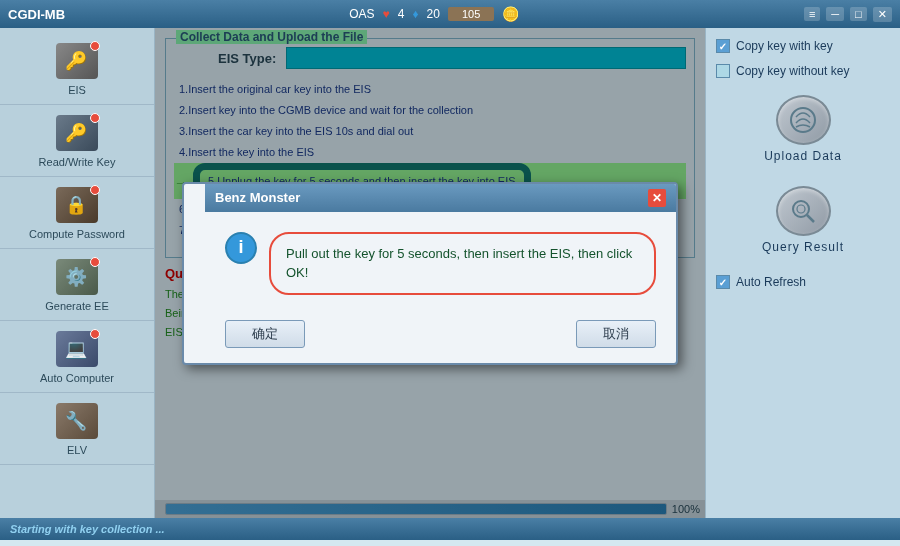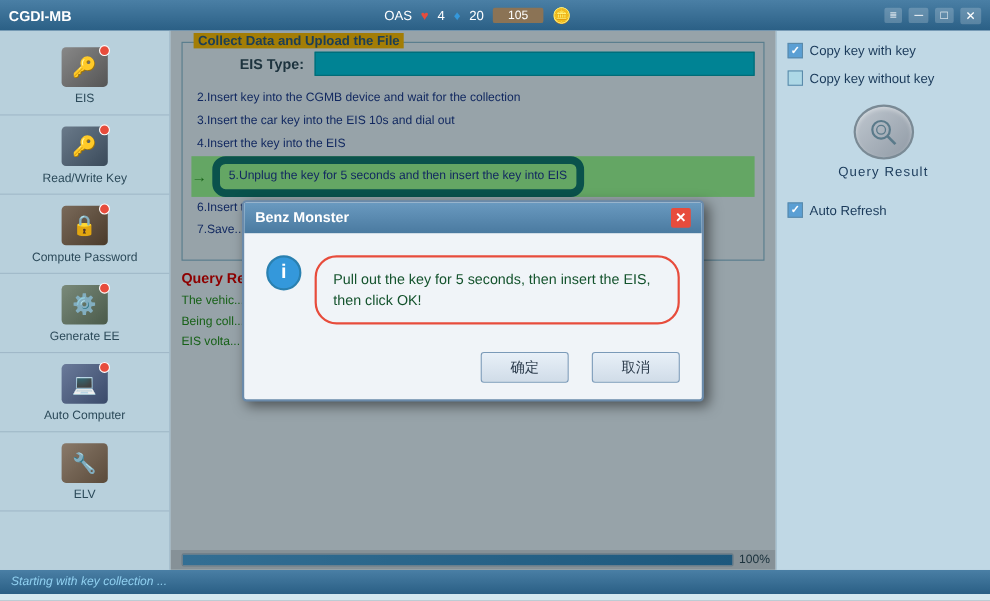"Collect Data and Upload the" .section-border-label { background: #eab308 -> #86efac }
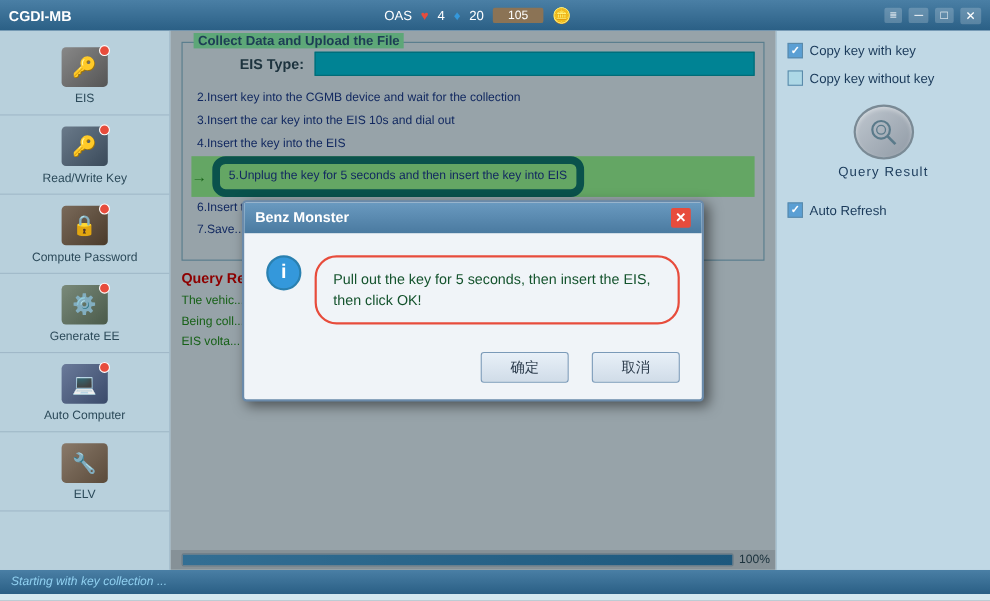"1.Insert the original car key" p { html: none -> <p>1.Insert the original car key into the EIS</p> }
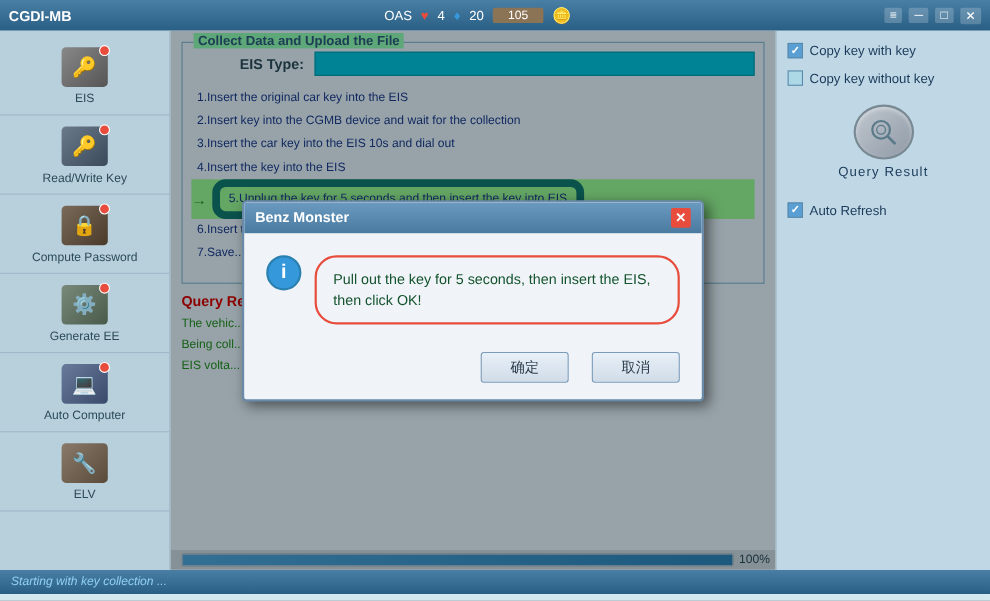"Upload Data" div.right-btn { html: none -> <div> <div> <svg> <circle></circle> <path></path> <path></path> <path></path> </svg> </div> <span>Upload Data</span> </div> }
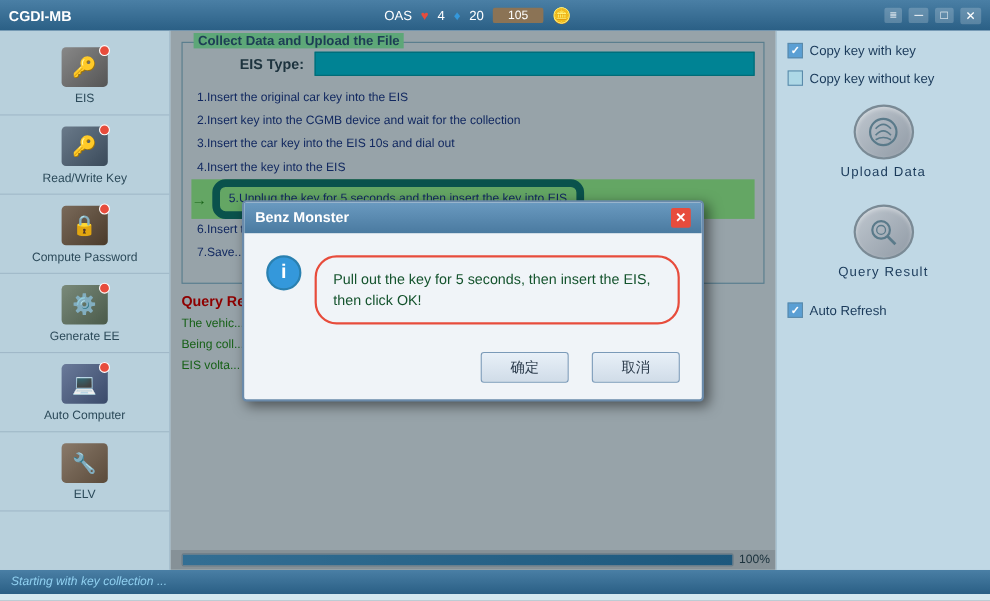"Benz Monster" .dialog-box { padding-left: none -> 21px; width: 420px -> 496px }
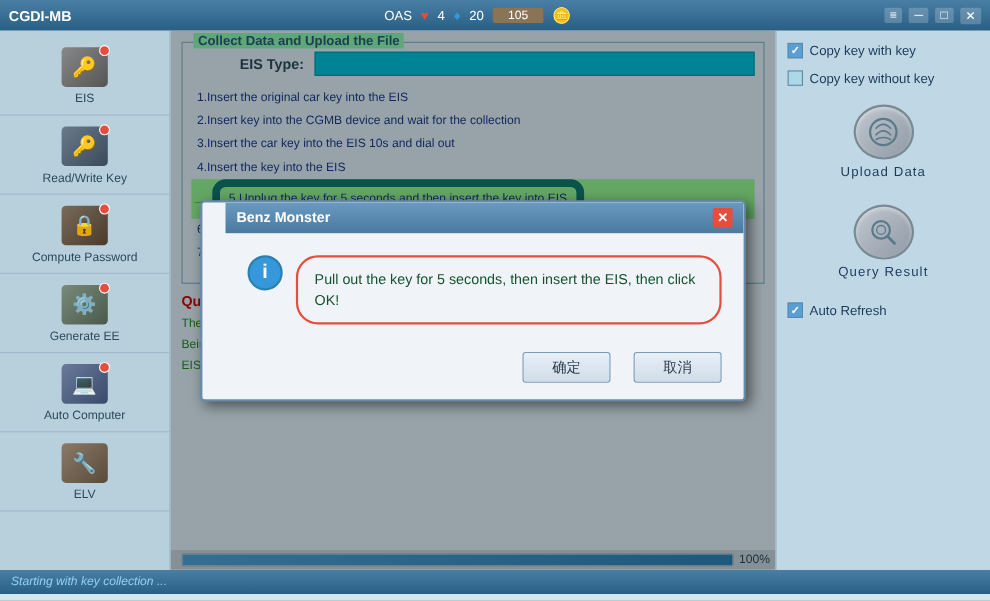"确定" .dialog-buttons { justify-content: flex-end -> space-between }
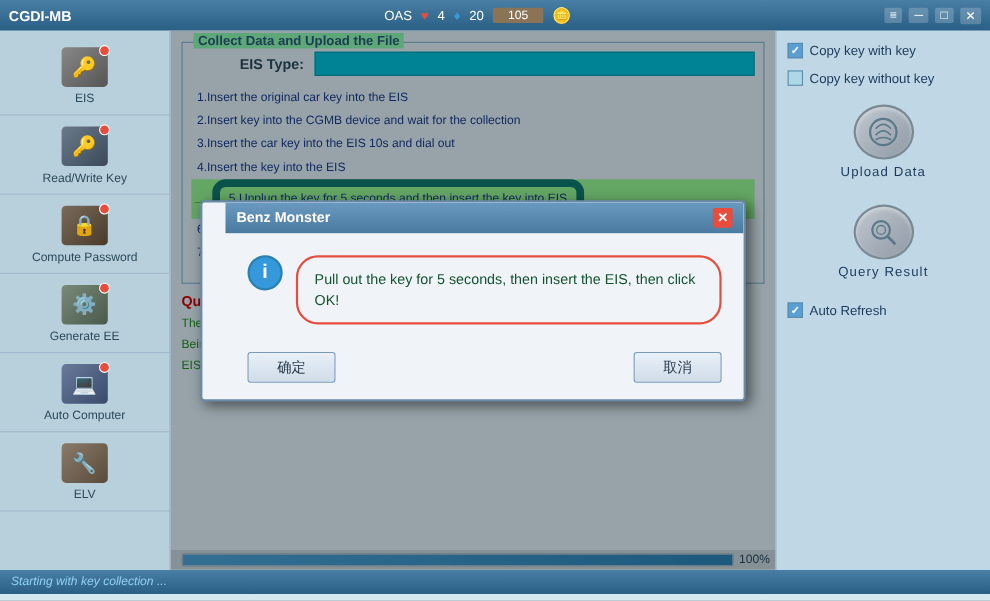"Starting with key collection ..." .status-text { font-weight: none -> bold }
